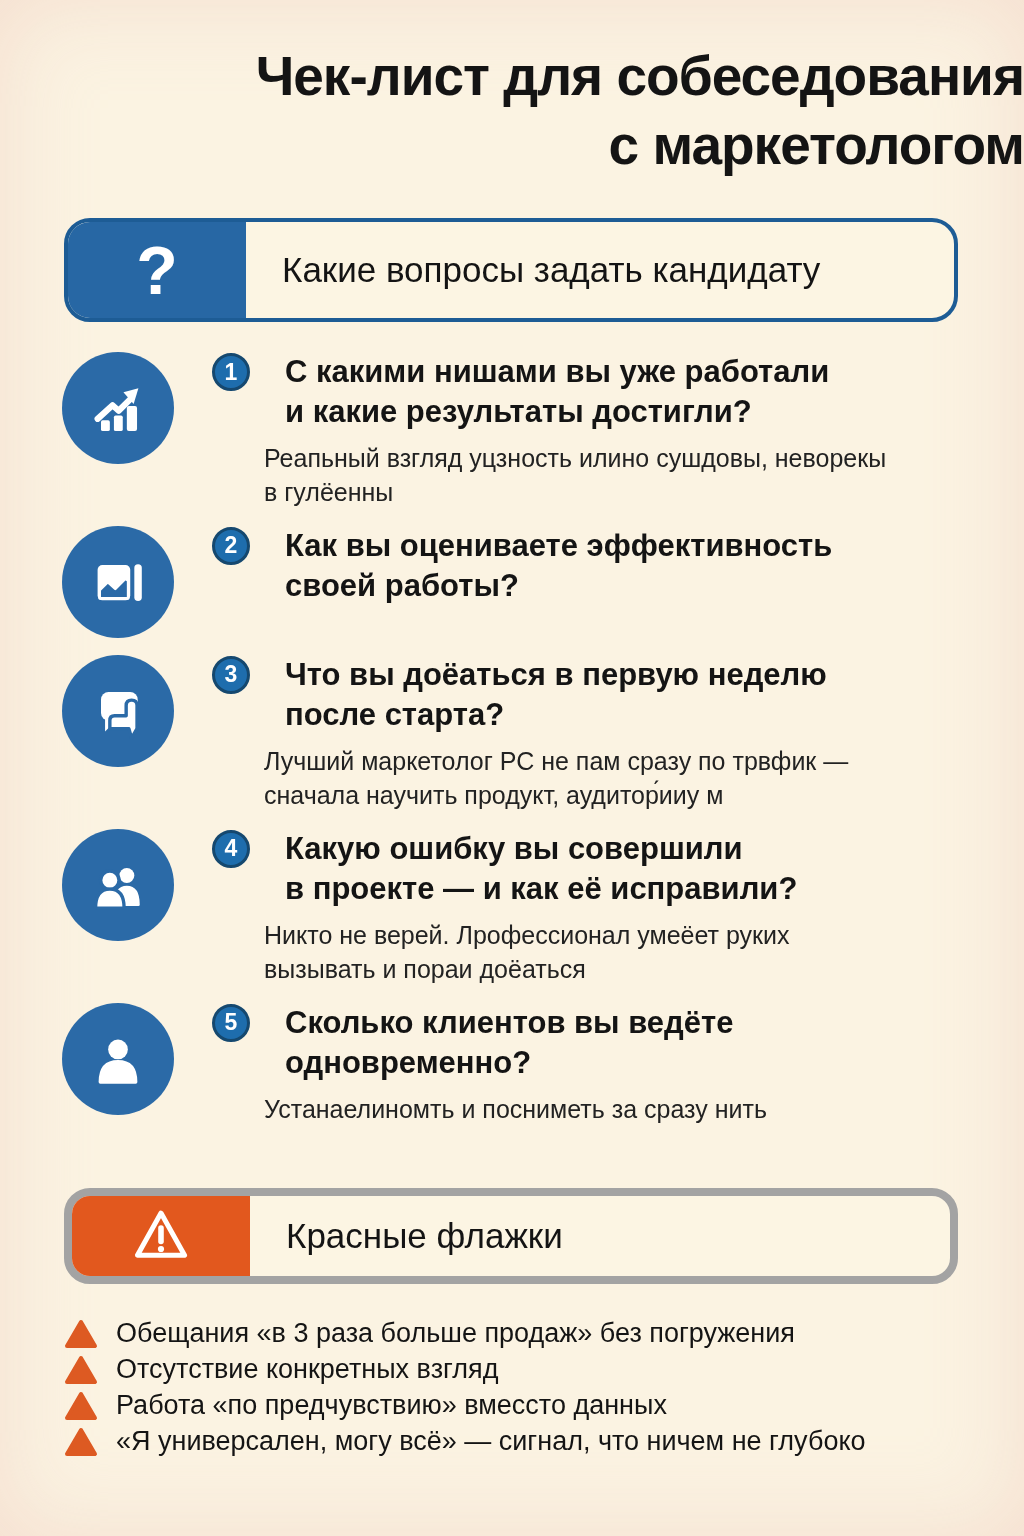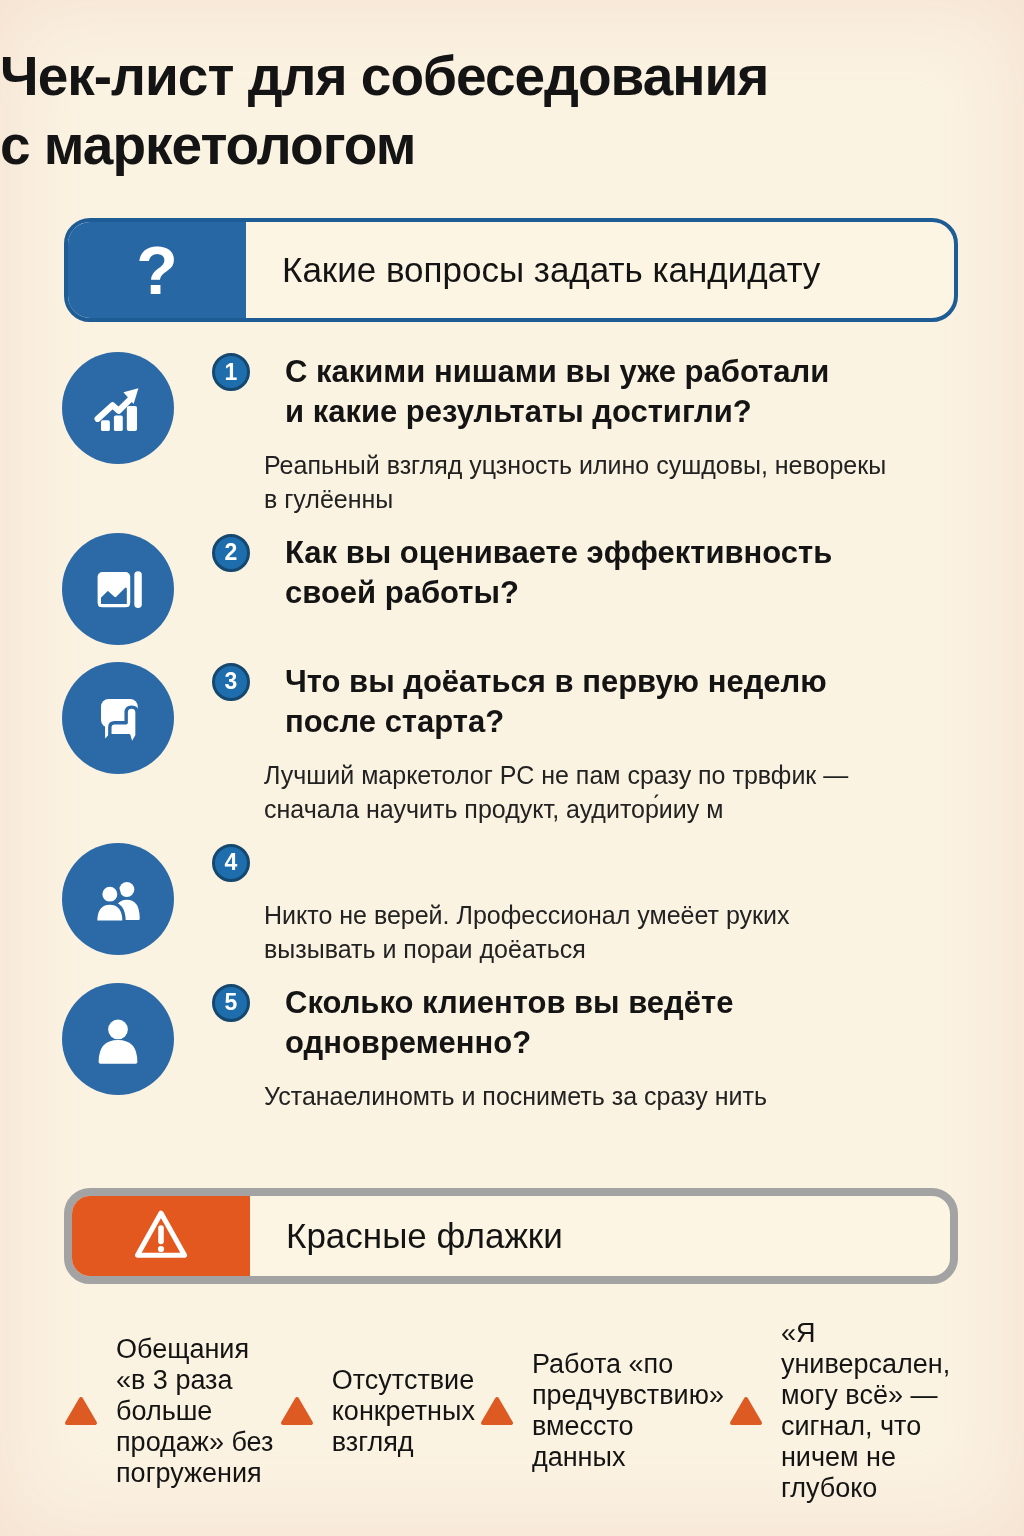"Чек-лист для собеседования" .page-title { text-align: left -> right }
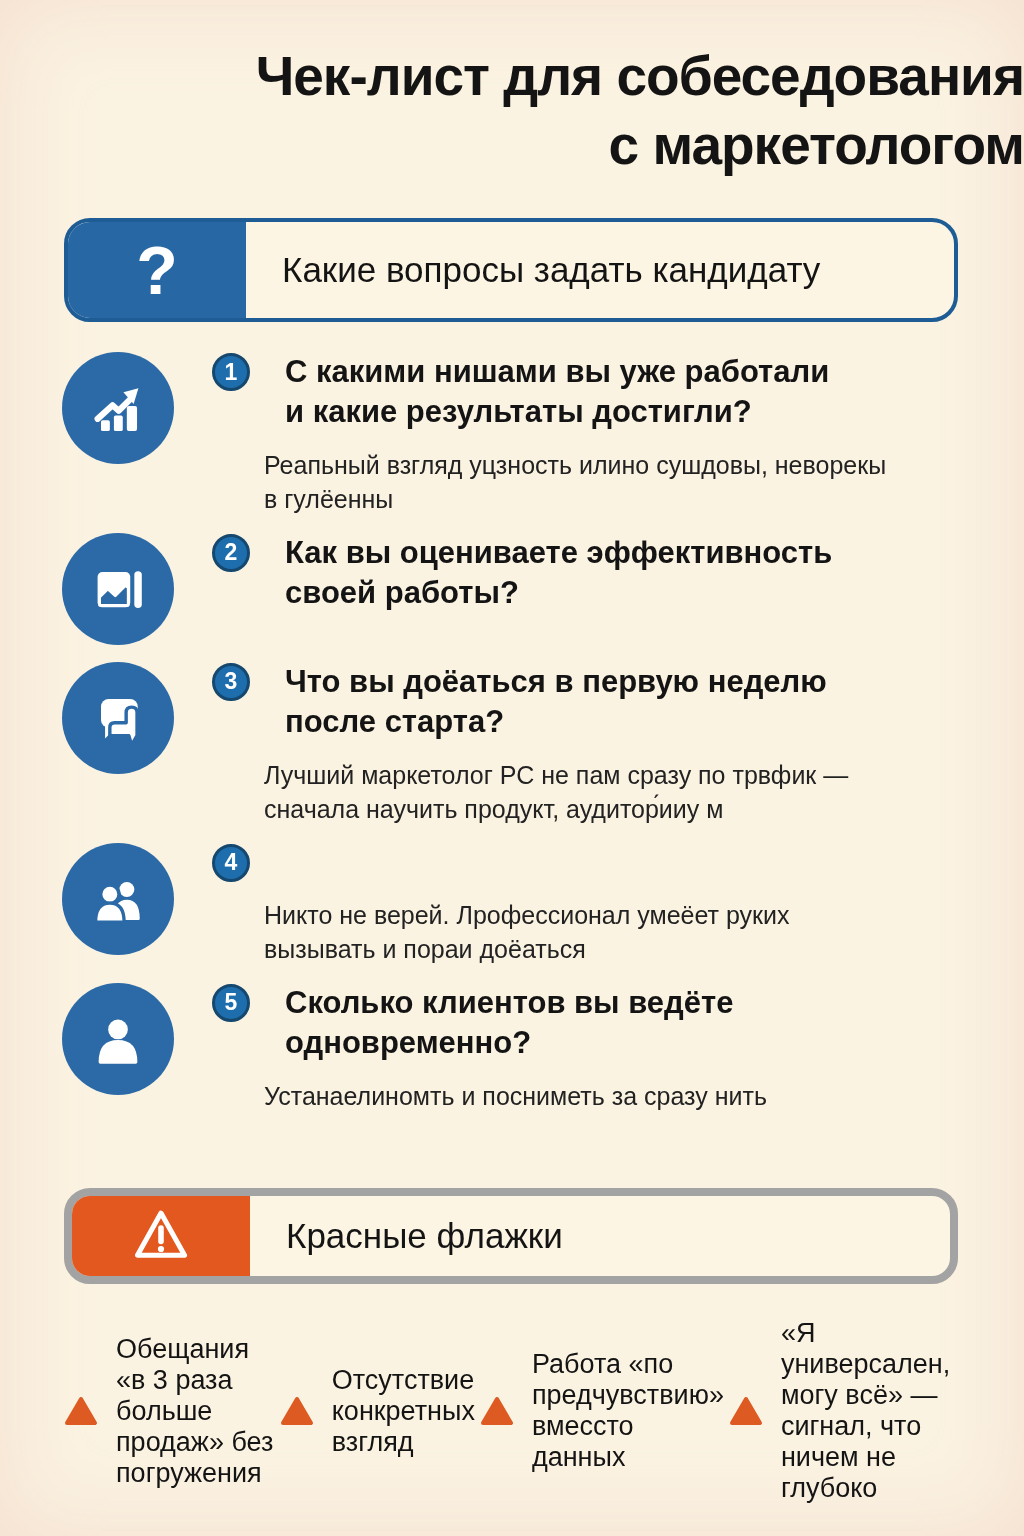"Реапьный взгляд уцзность илино сушдовы," .q-sub { margin-top: 16px -> 9px }
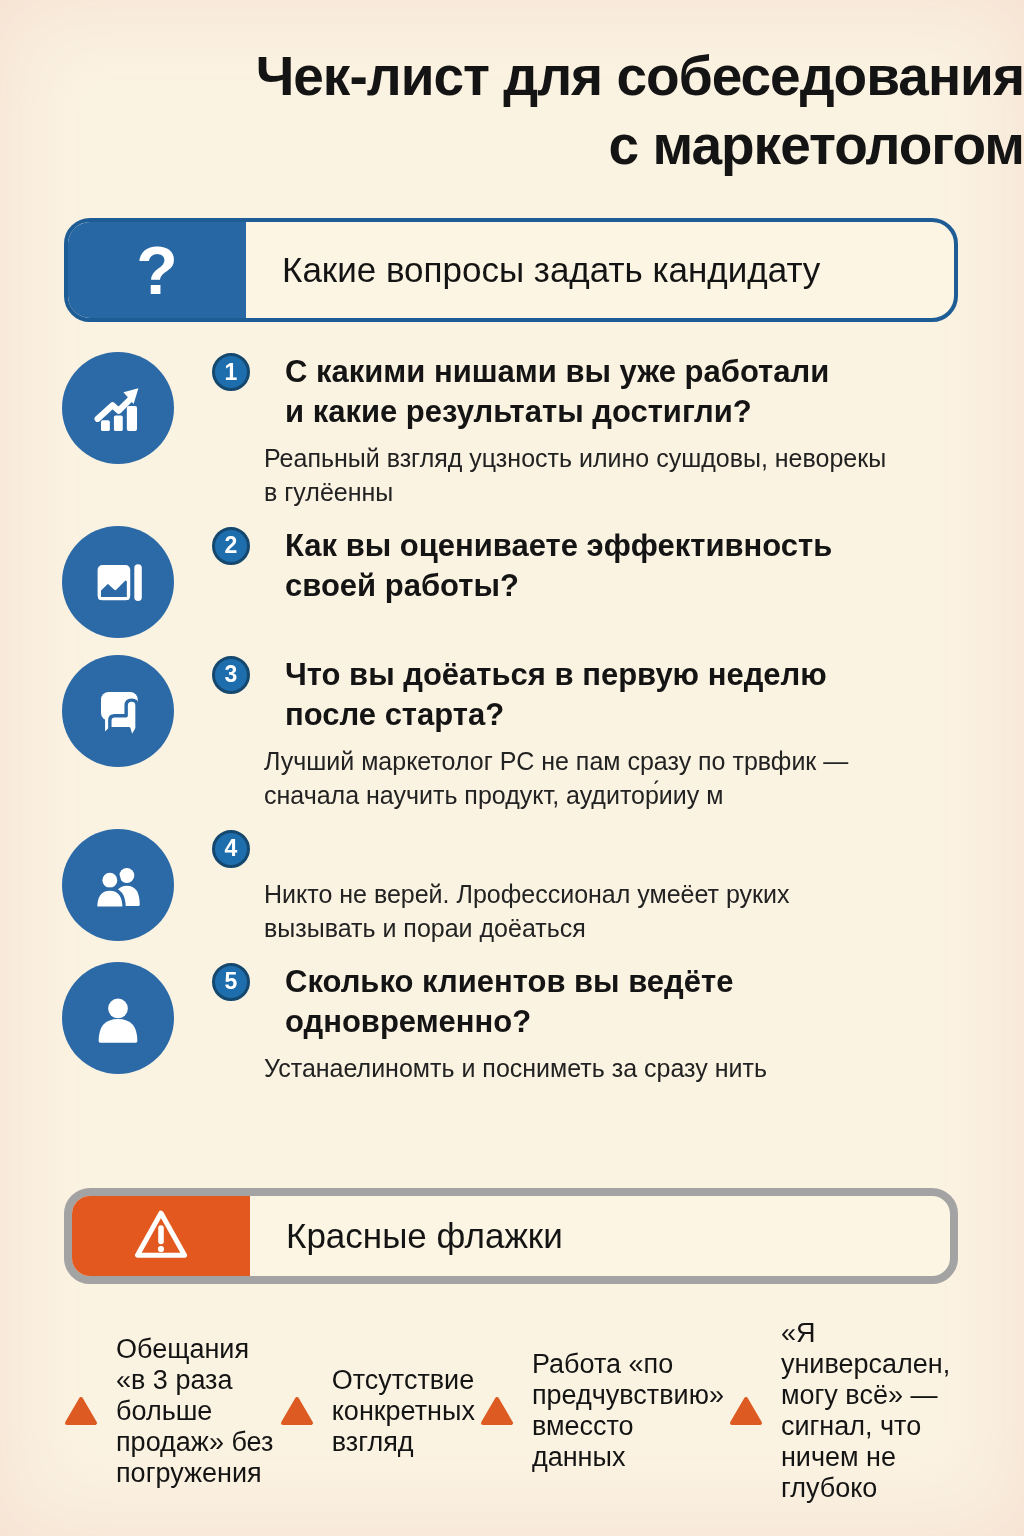"Какую ошибку вы совершили" h3.q-heading { html: none -> <h3>Какую ошибку вы совершили в проекте — и как её исправили?</h3> }
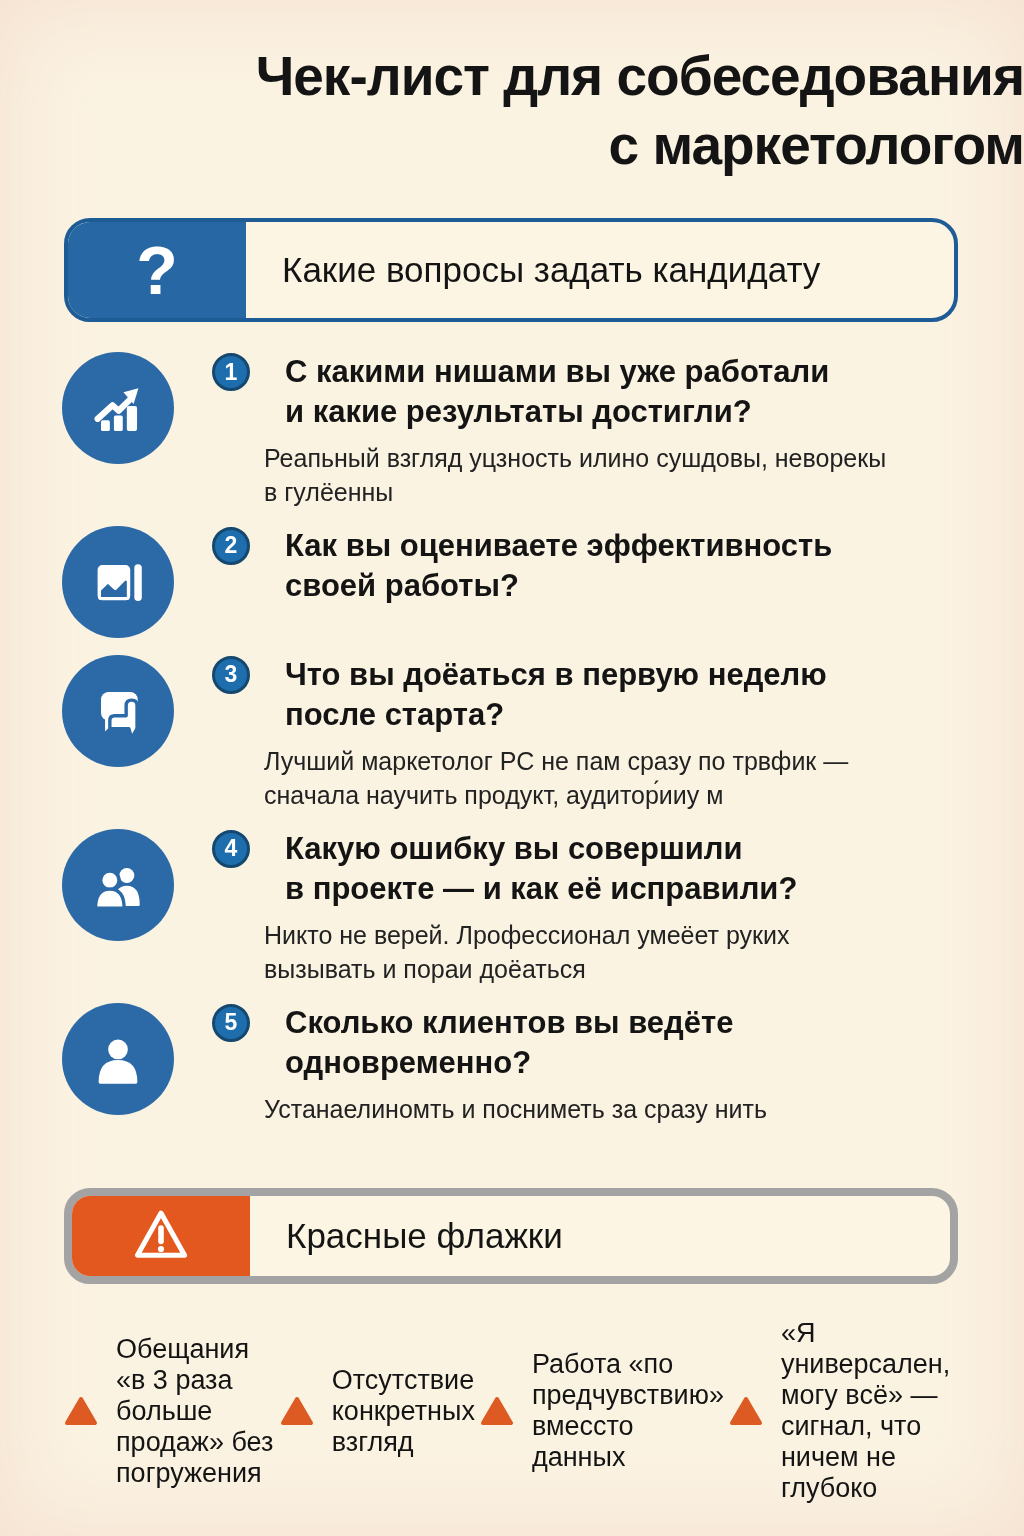"Обещания «в 3 раза больше" .flags { flex-direction: row -> column }
